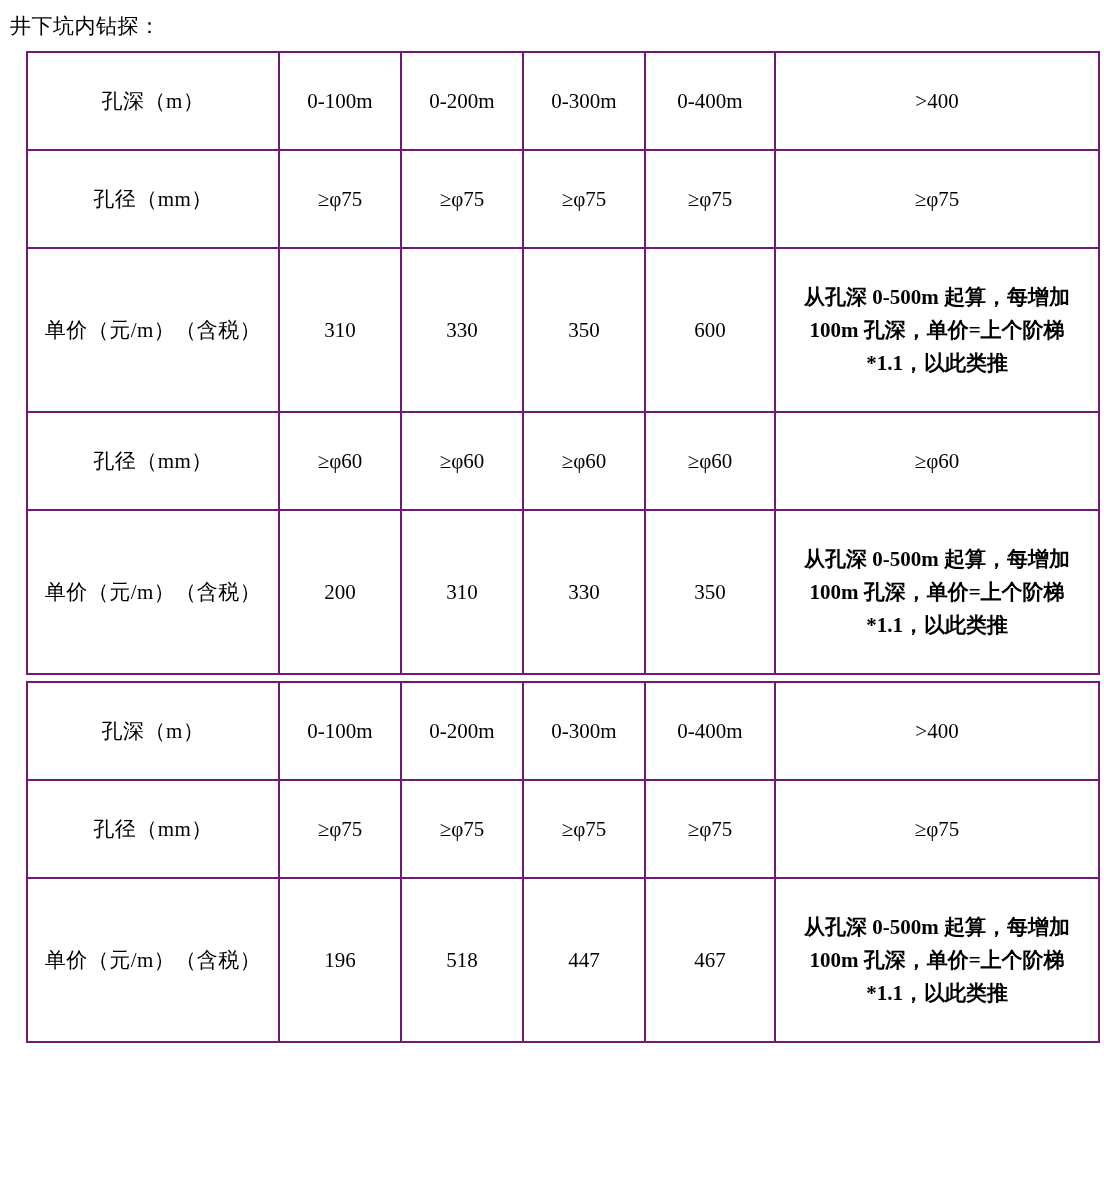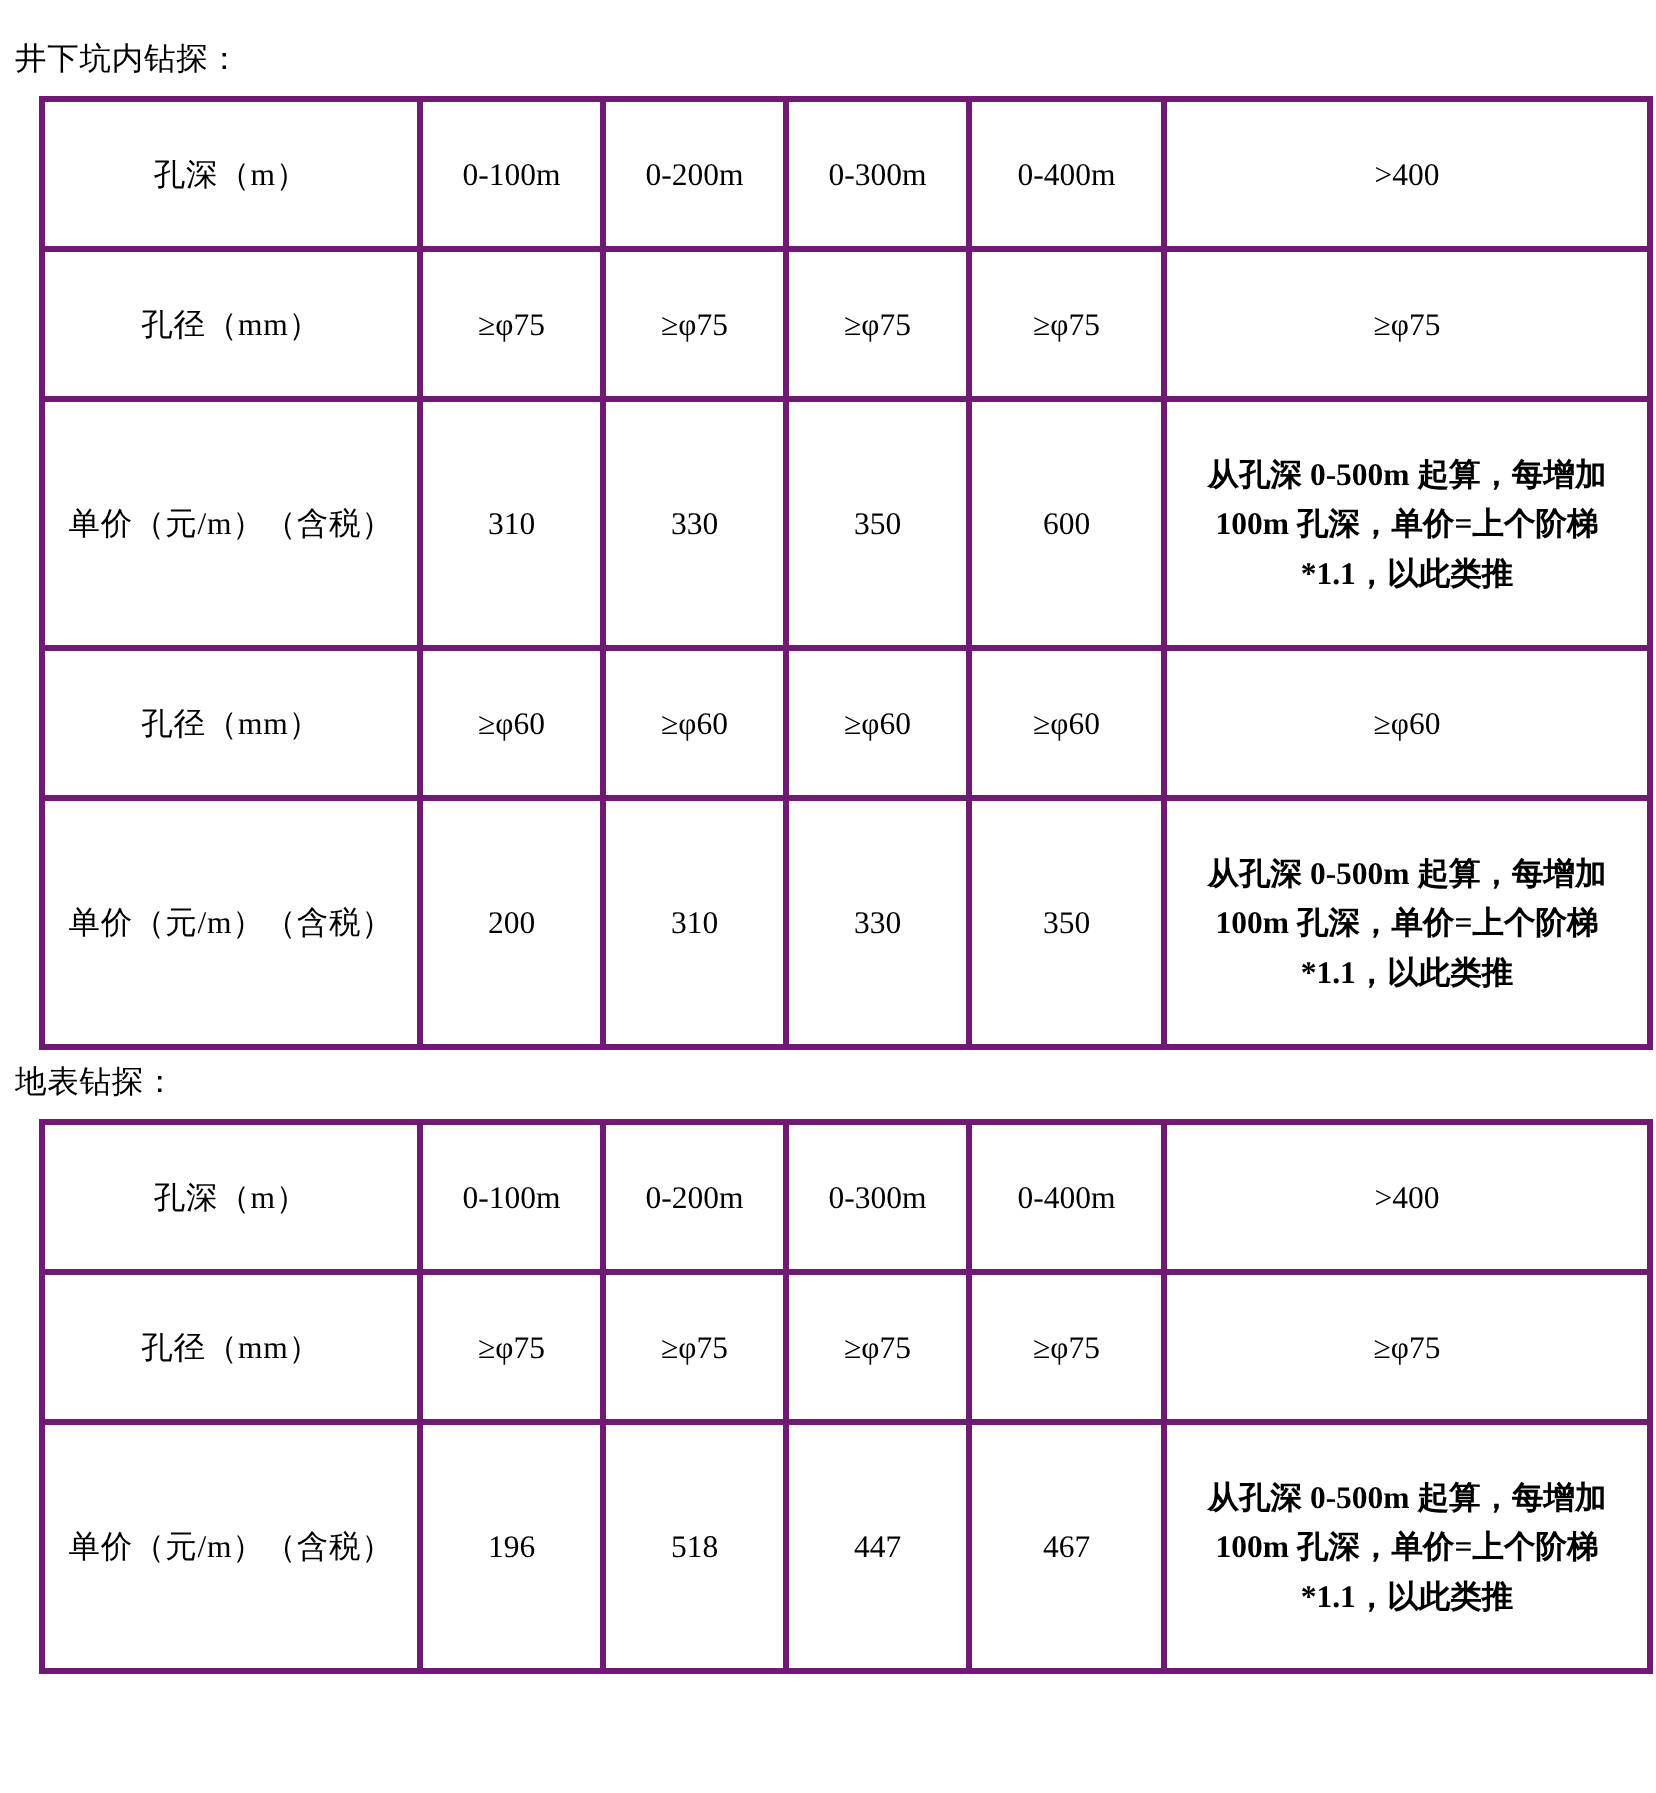"井下坑内钻探：" .page { padding: 24px 8px 0 8px -> 11px 8px 0 8px }
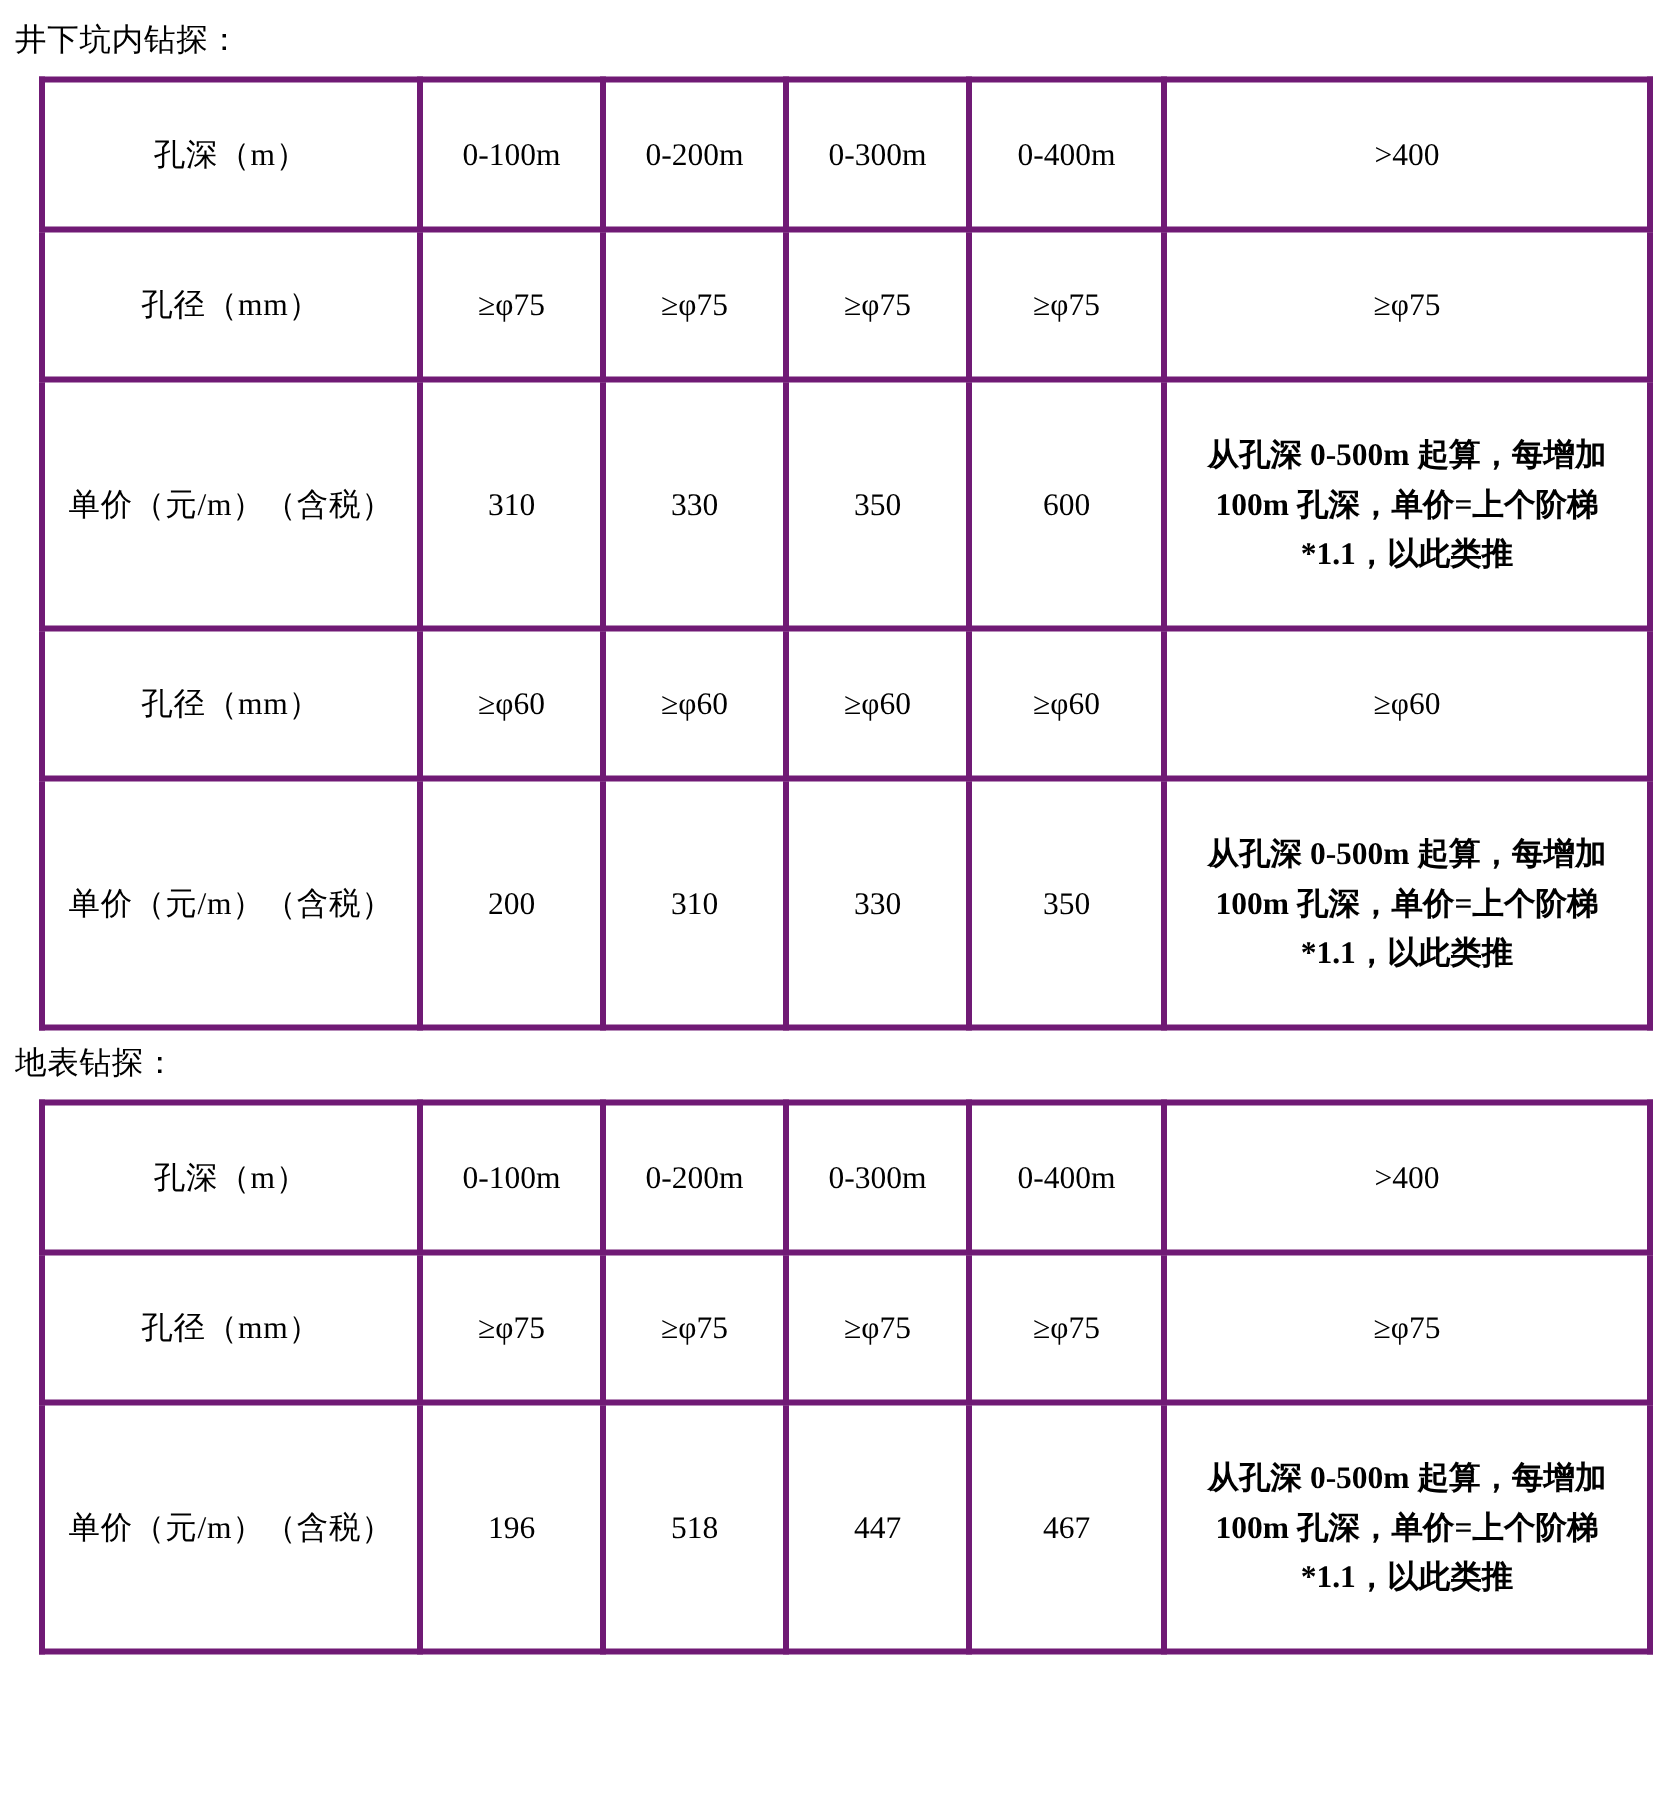"孔深（m）" table.price-table td { border: 4px solid #701a75 -> 2px solid #701a75 }
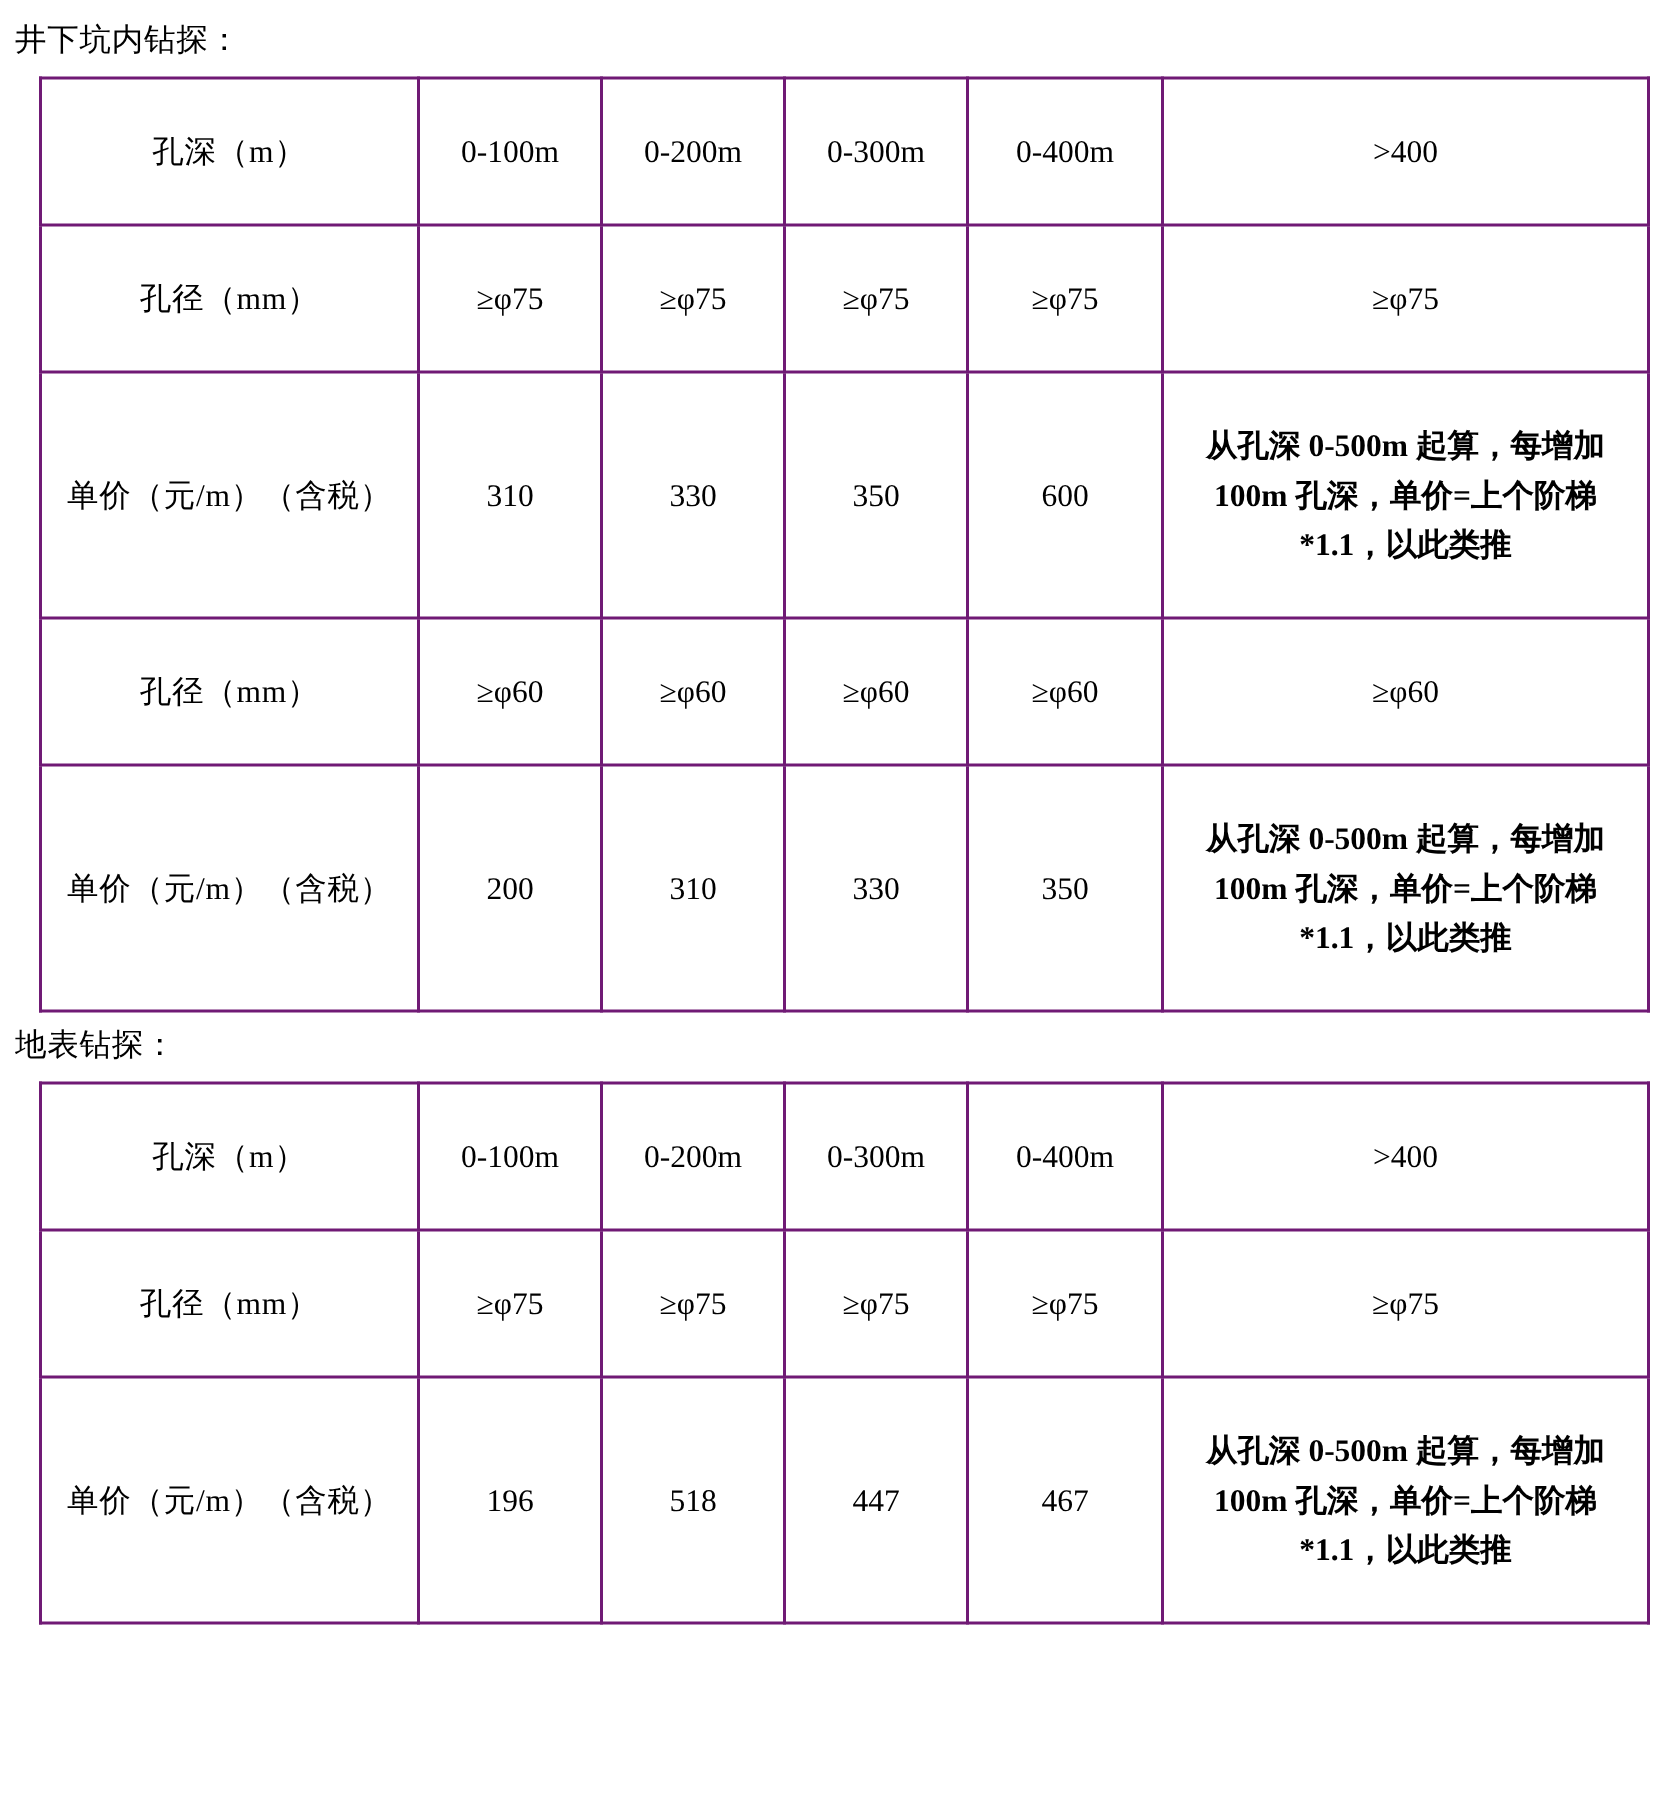"地表钻探：" div.section-title { html: <div>地表钻探：</div> -> none }
